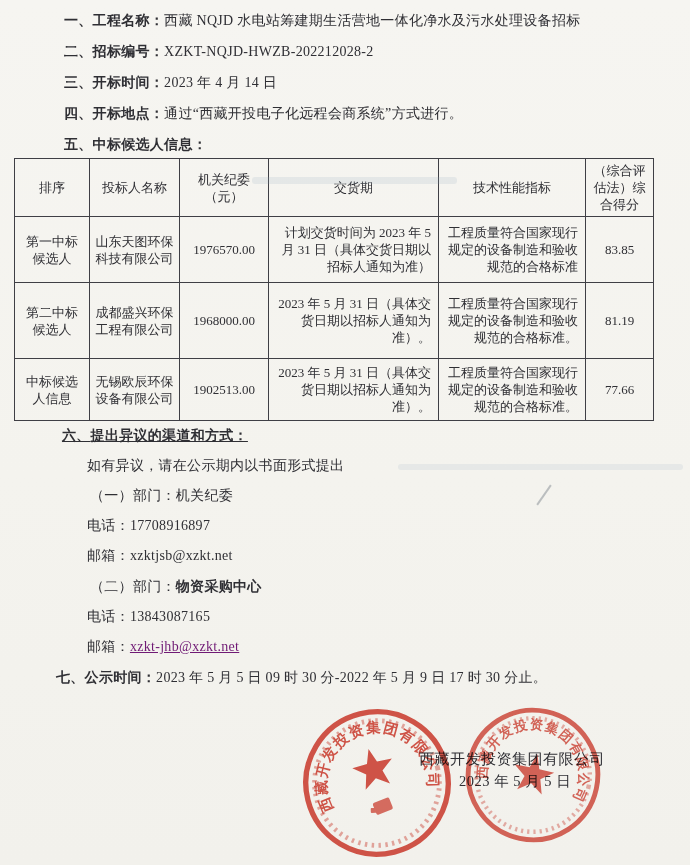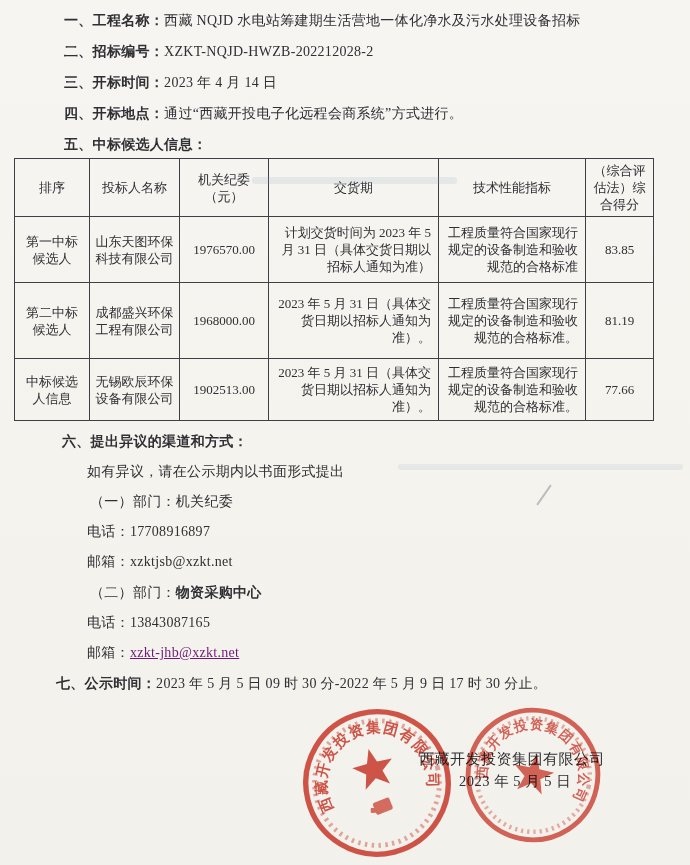"六、提出异议的渠道和方式：" .sec6 { margin-top: 11px -> 5px; text-decoration: none -> underline }
